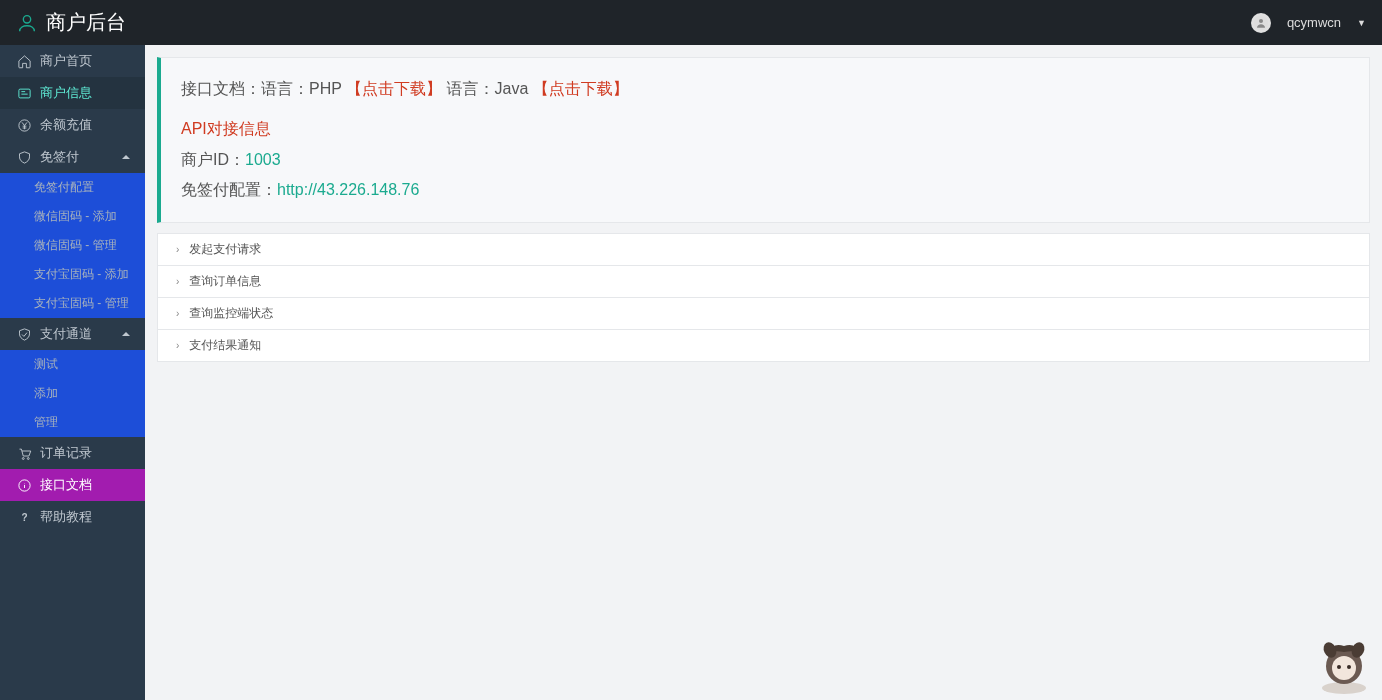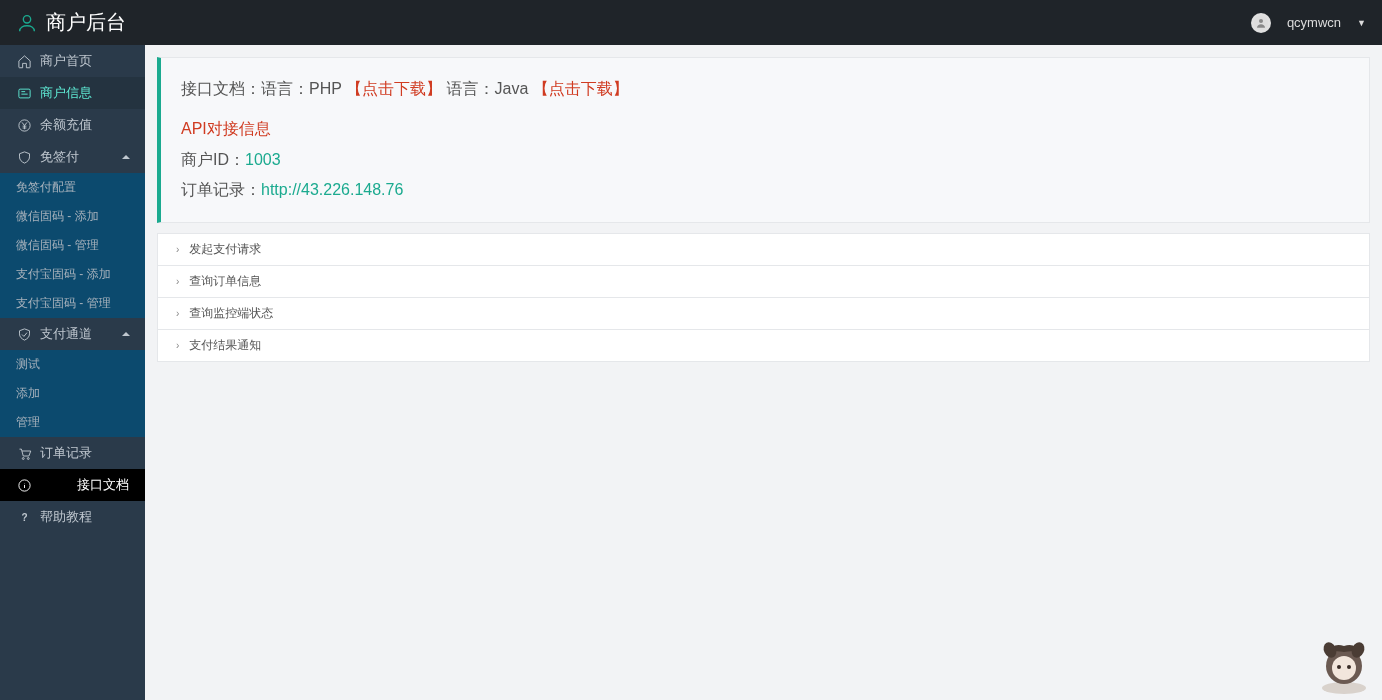"免签付配置" .nav-item.sub { background: #0c4a6e -> #1d4ed8; padding-left: 16px -> 34px }
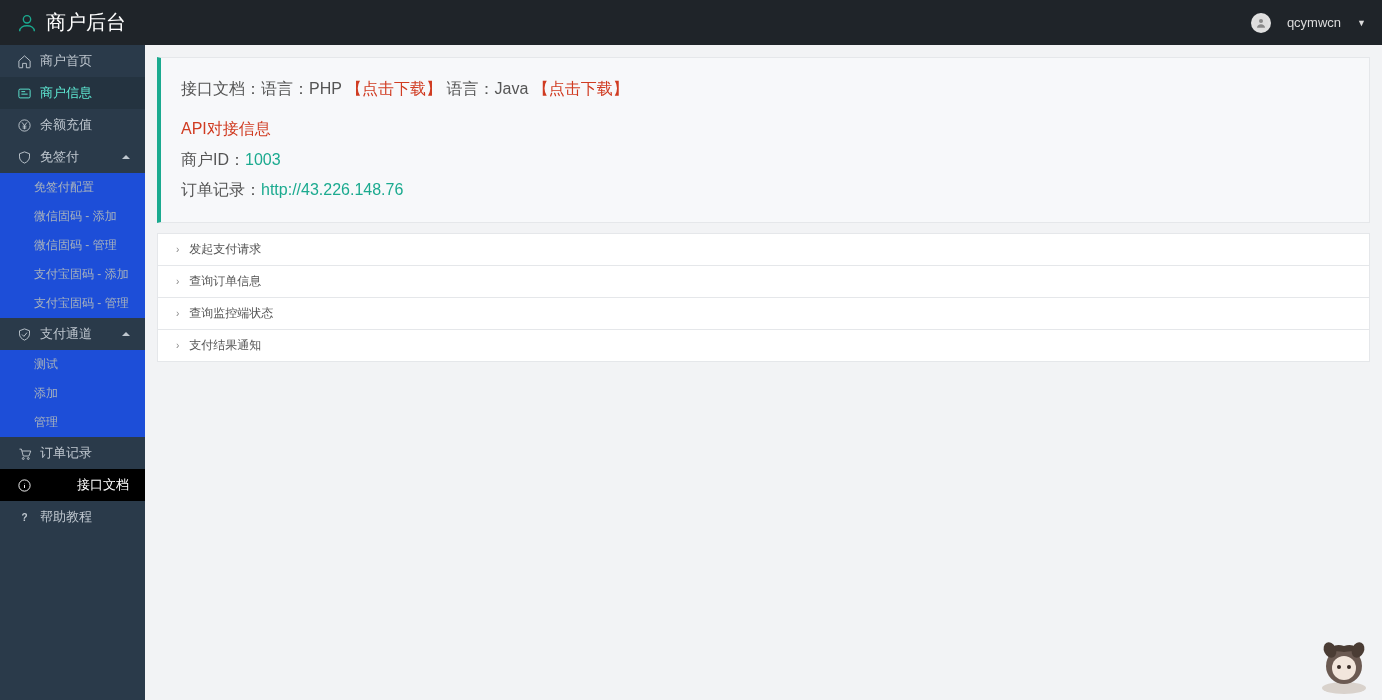"订单记录：" span { text: 订单记录 -> 免签付配置 }
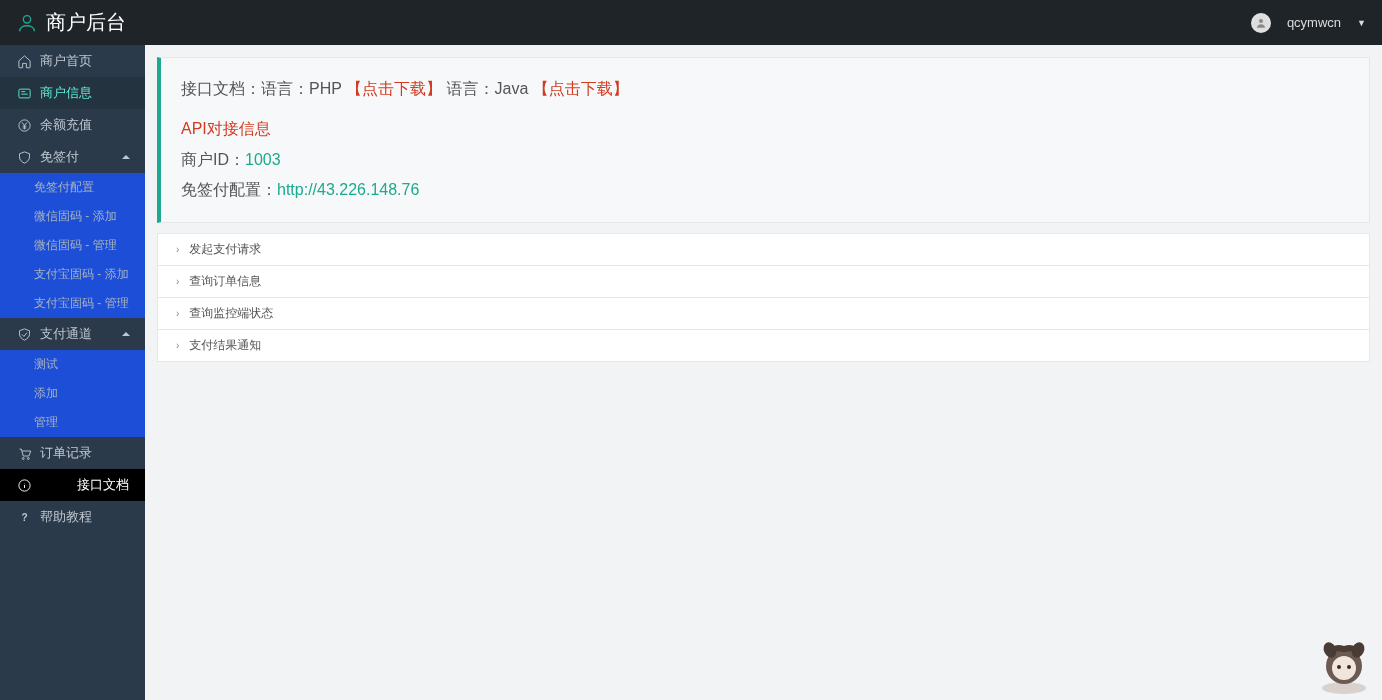"接口文档" .nav-item.active { background: #000000 -> #a21caf; justify-content: space-between -> none }
